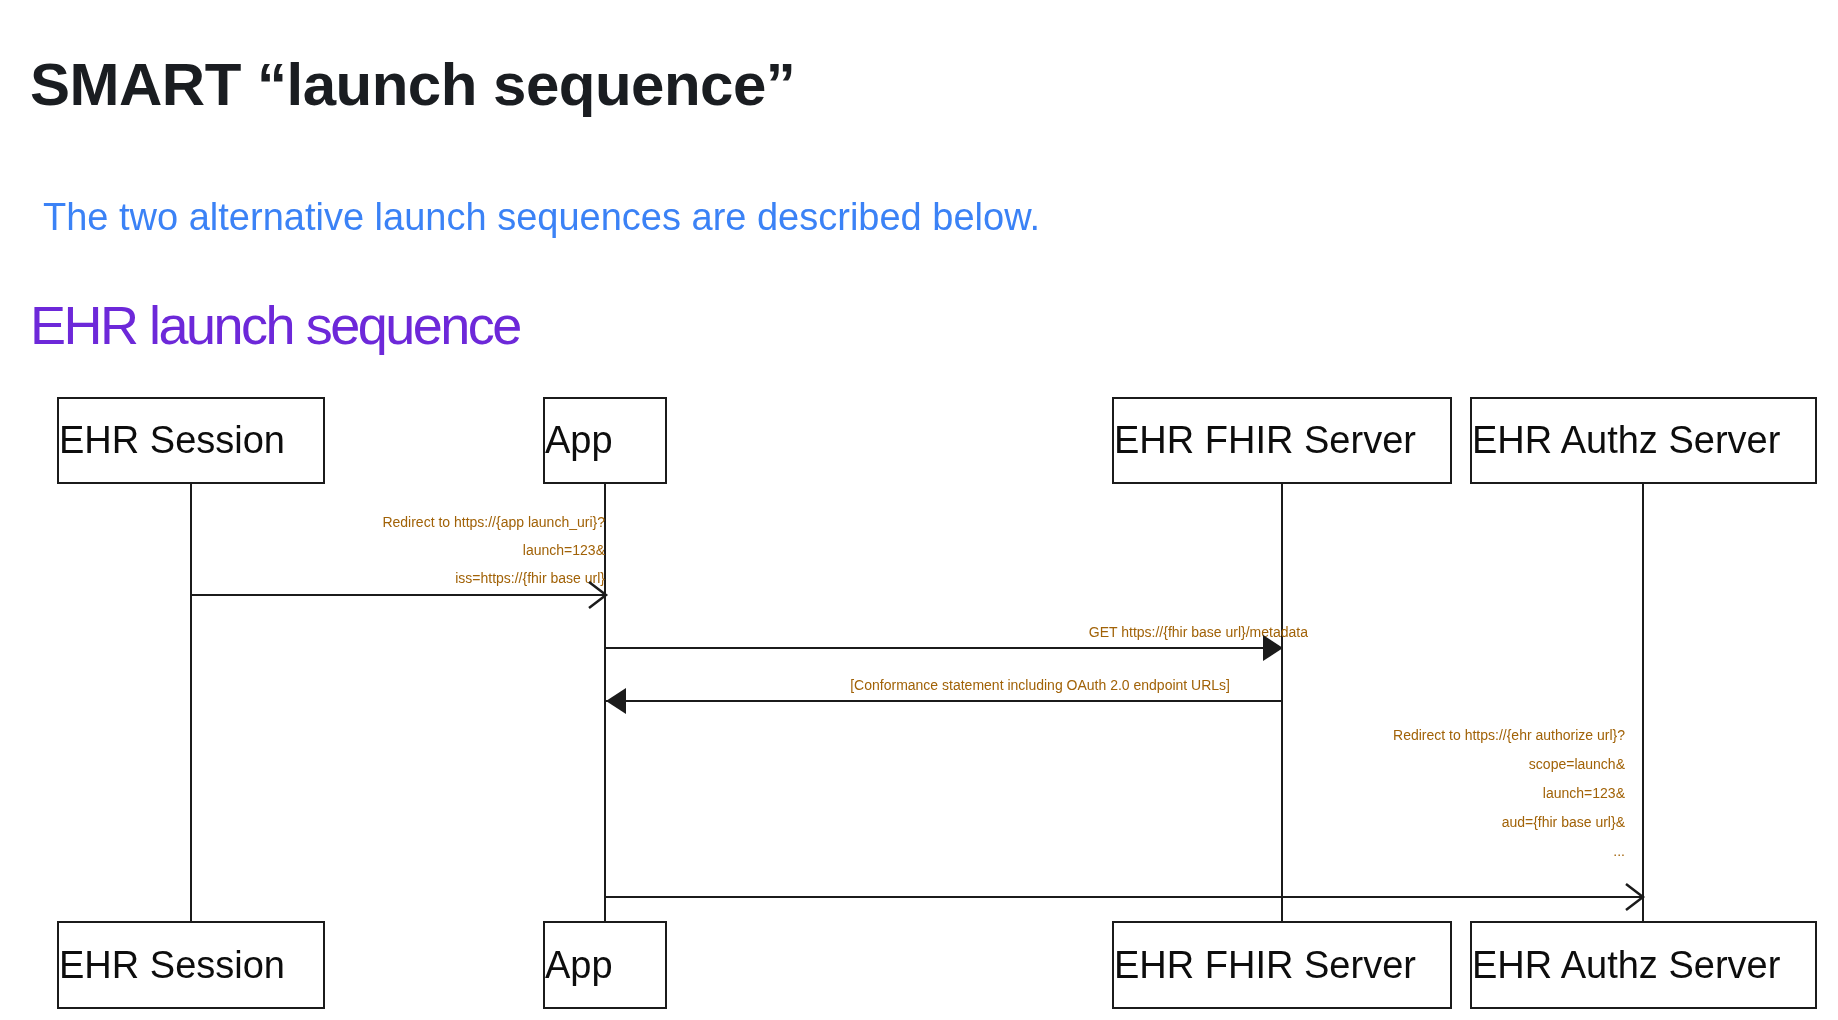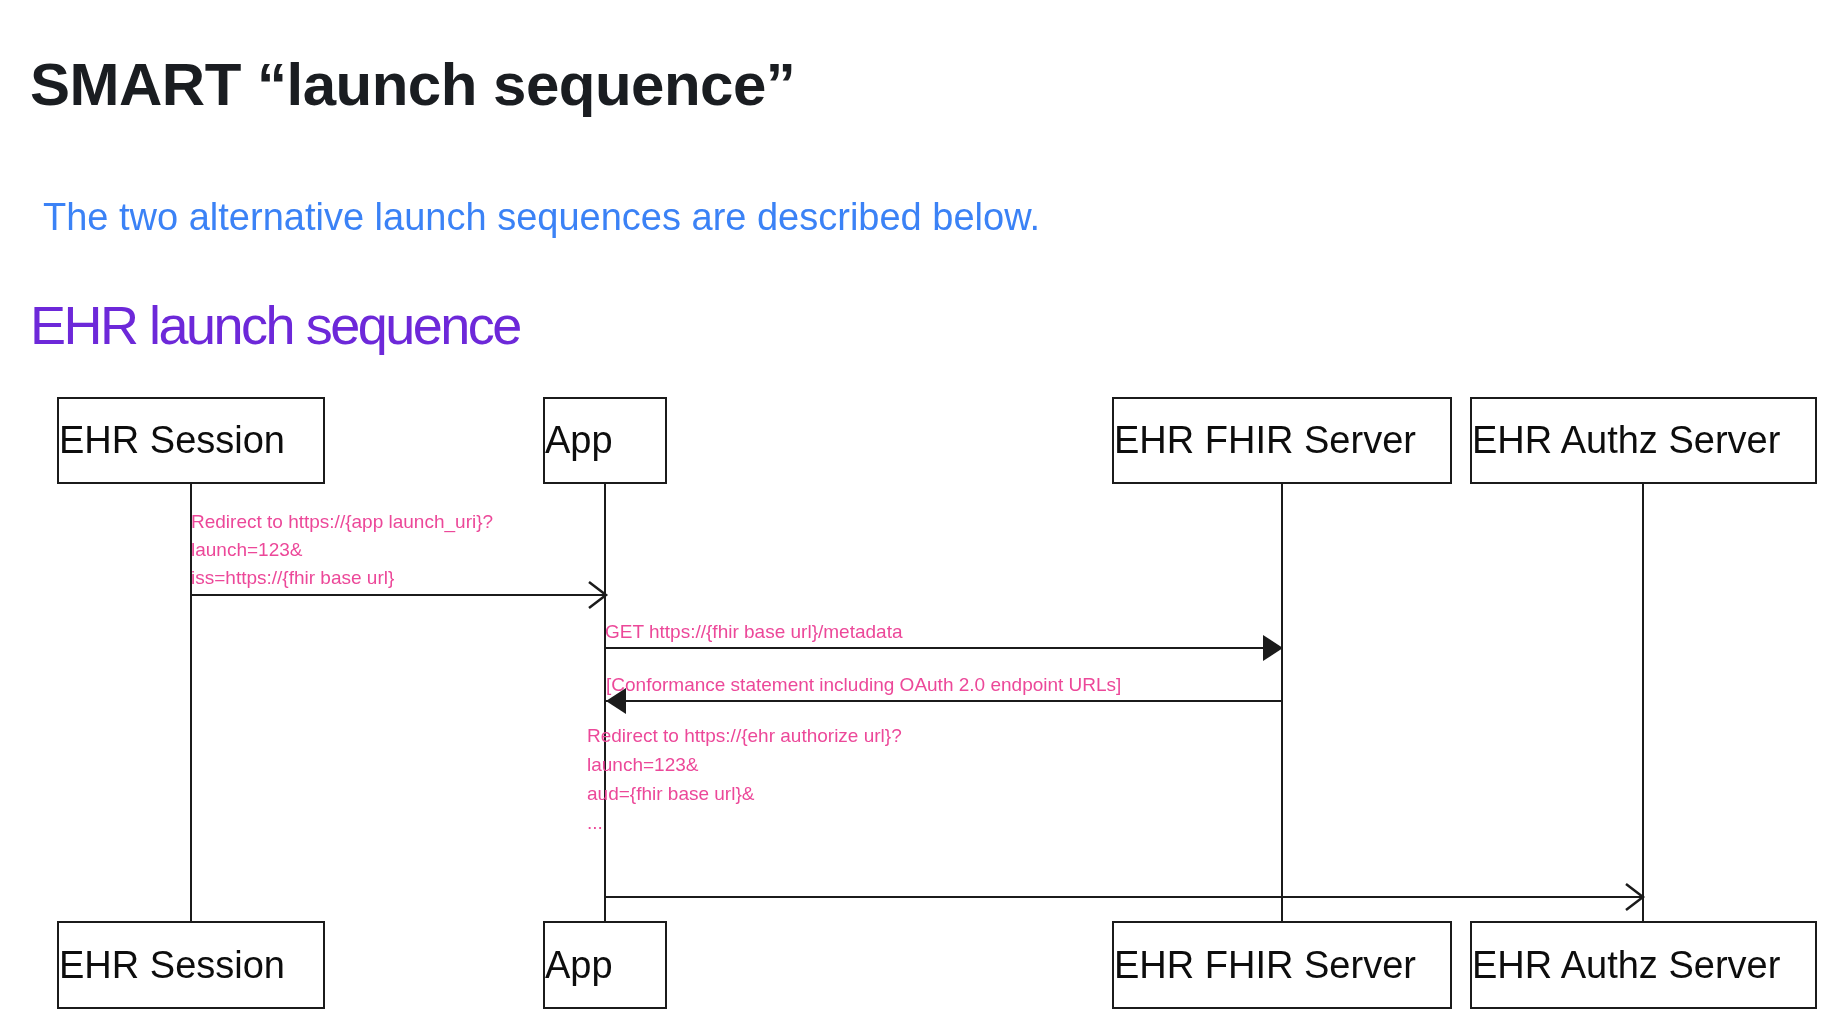"Redirect to https://{app launch_uri}?" .msg-label { color: #ec4899 -> #a16207; font-size: 19px -> 14px; text-align: left -> right }
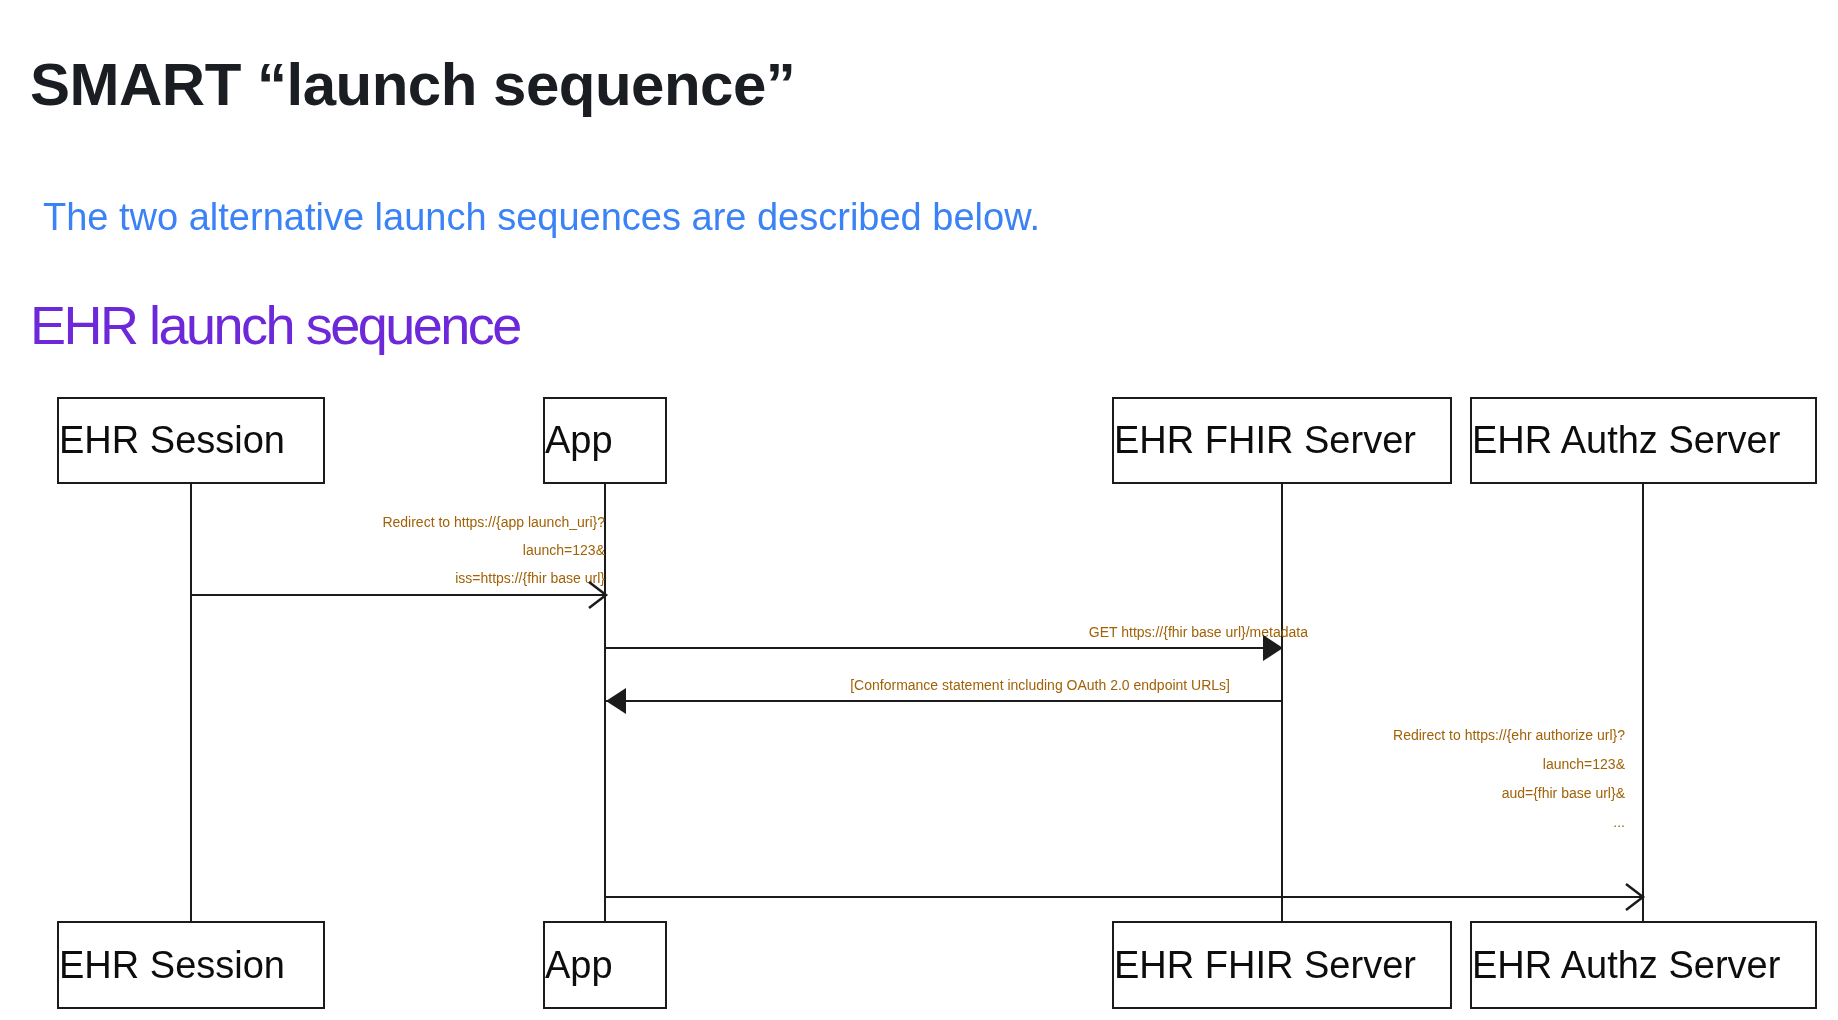"scope=launch&" div { html: none -> <div>scope=launch&amp;</div> }
